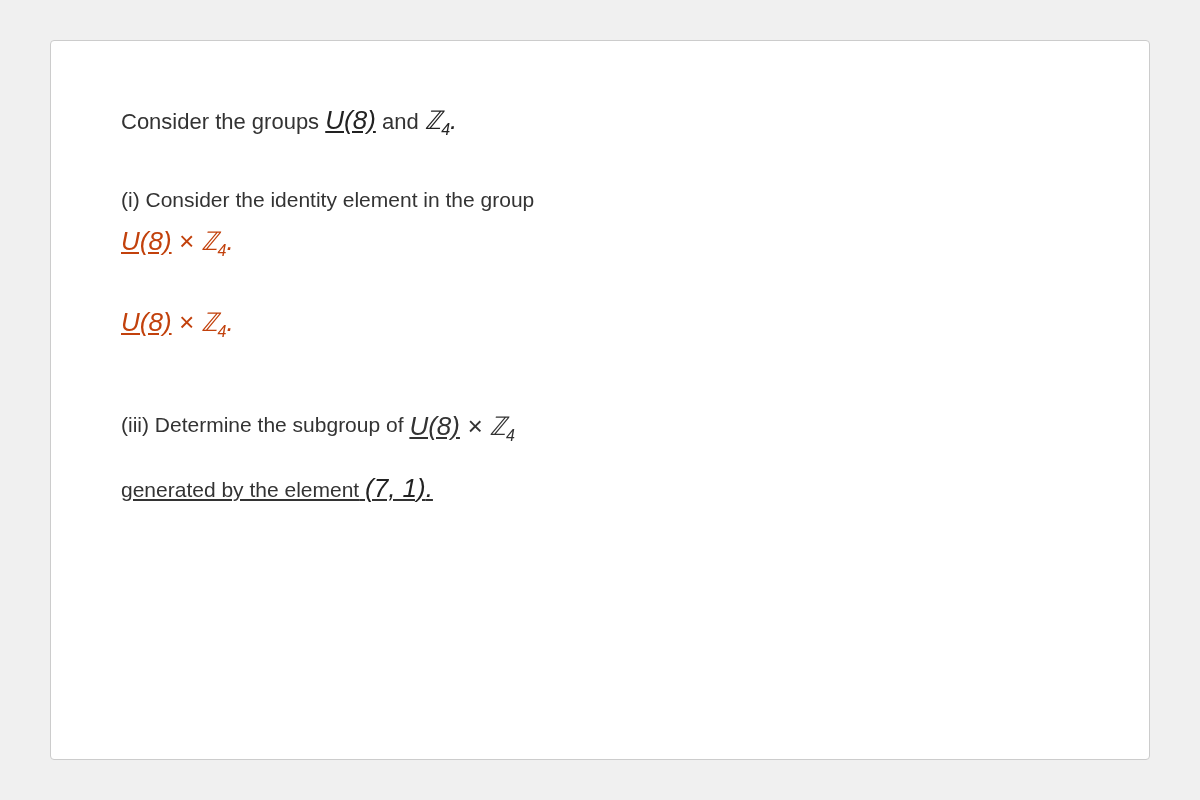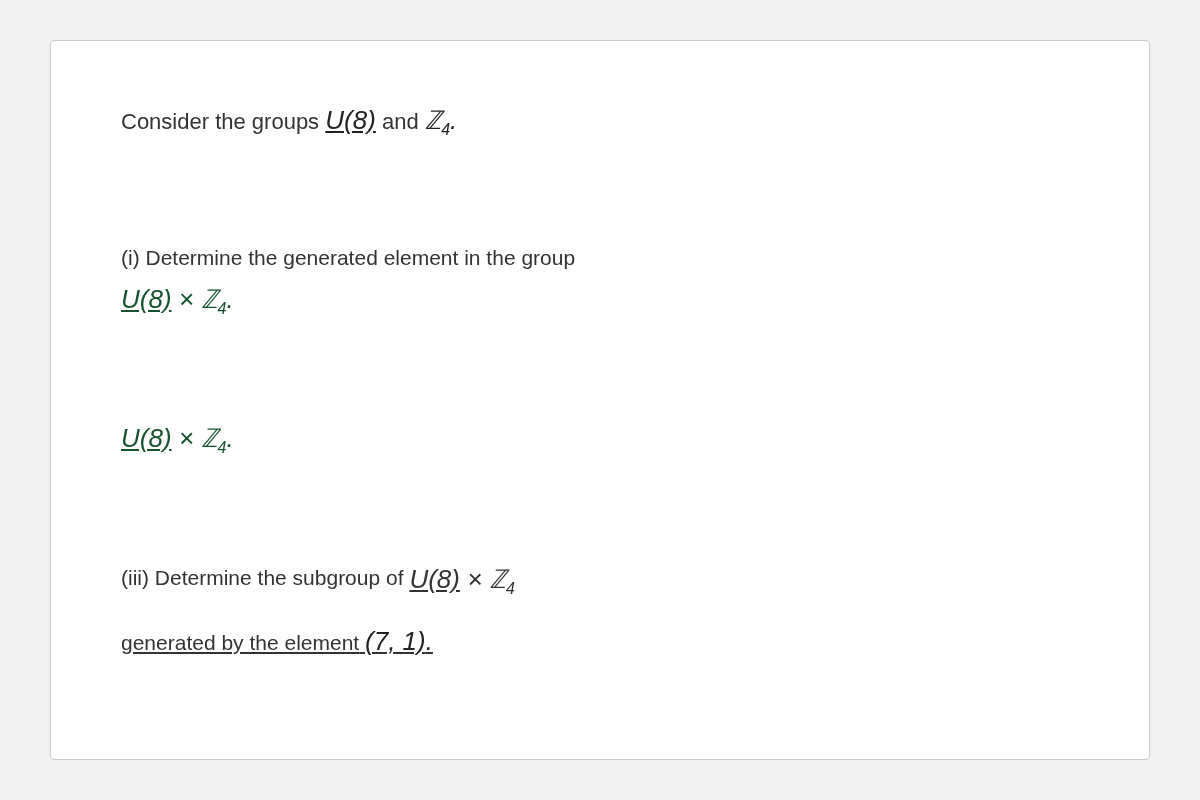"Consider the groups U(8) and" .card { justify-content: space-between -> none }
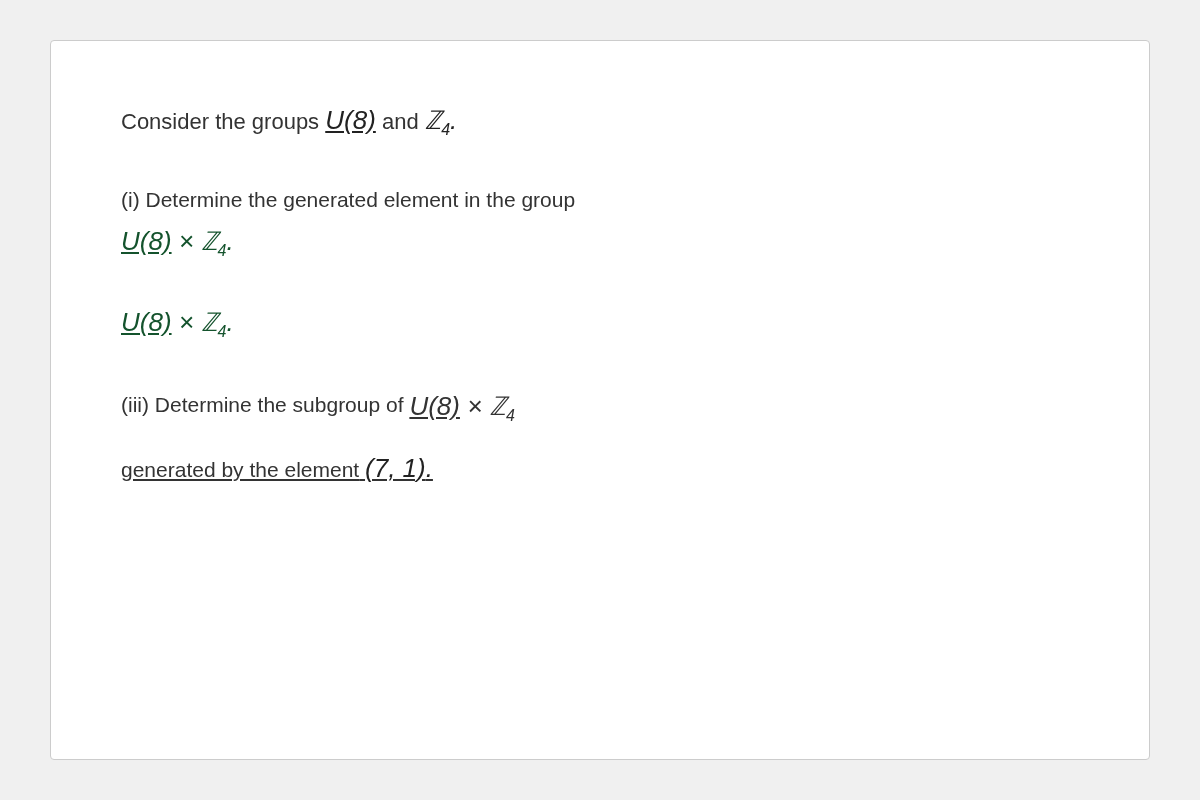"Determine the generated element in" span { text: Determine the generated -> Consider the identity }
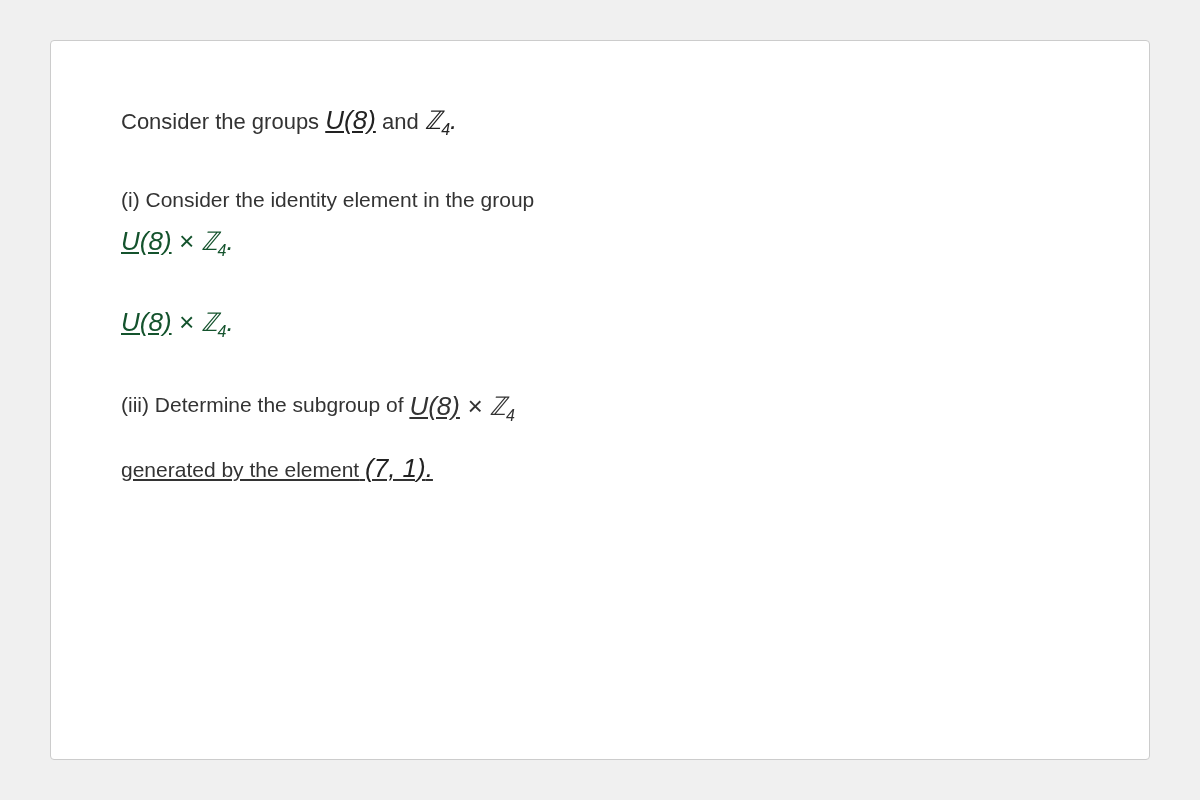"U(8) × ℤ4." .block-math { color: #14532d -> #c2410c }
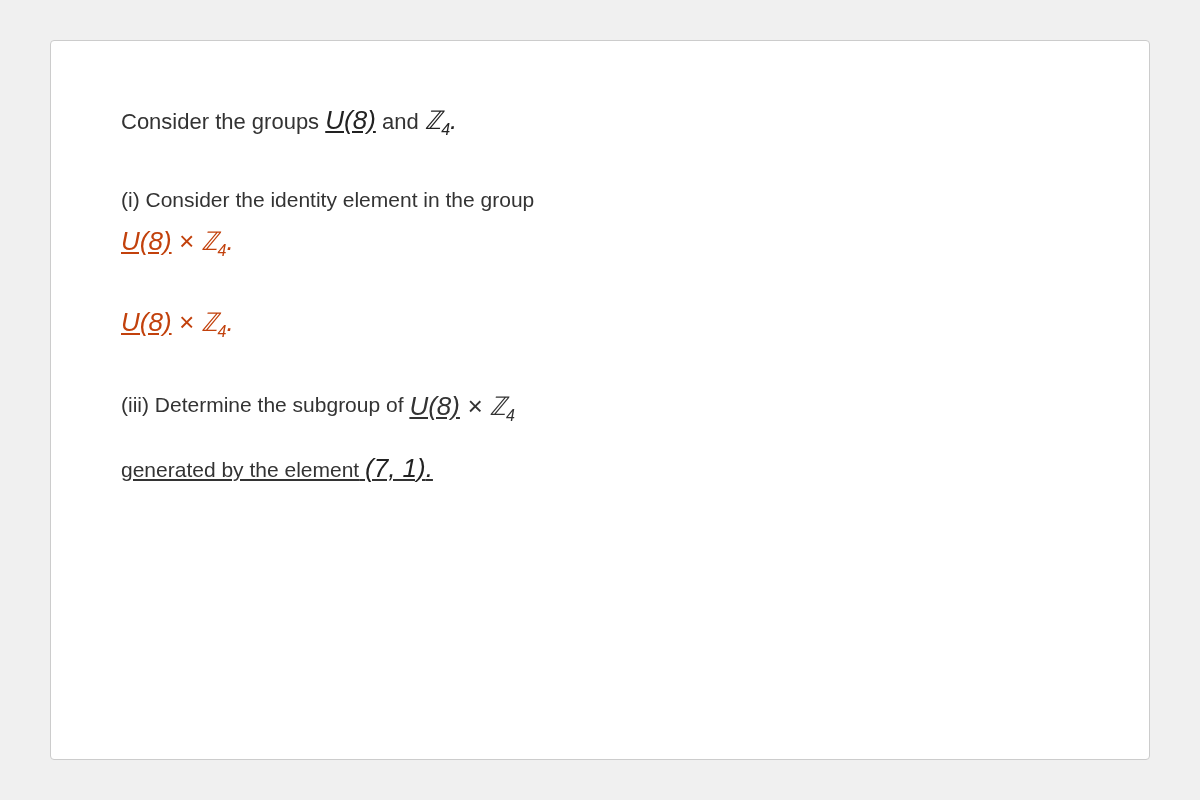"(iii) Determine the subgroup of" .part-iii { margin-top: 4px -> 24px }
